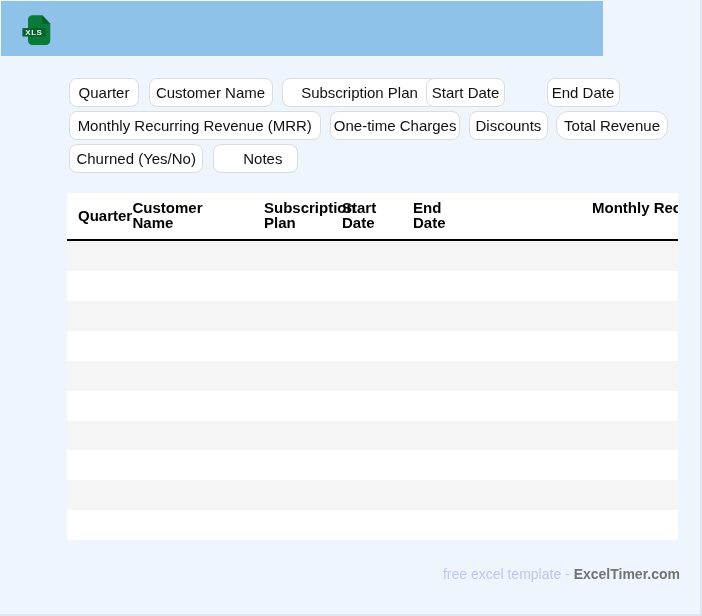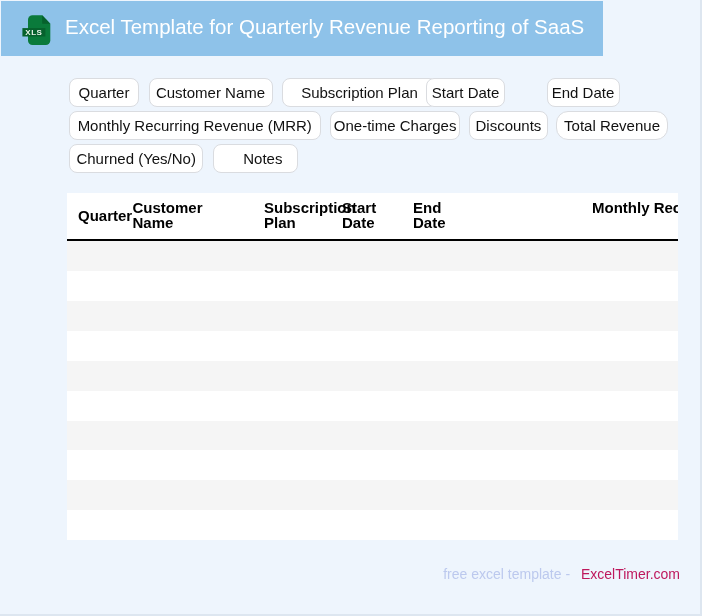"Excel Template for Quarterly Revenue" h1 { html: <h1>Excel Template for Quarterly Revenue Reporting of SaaS</h1> -> none }
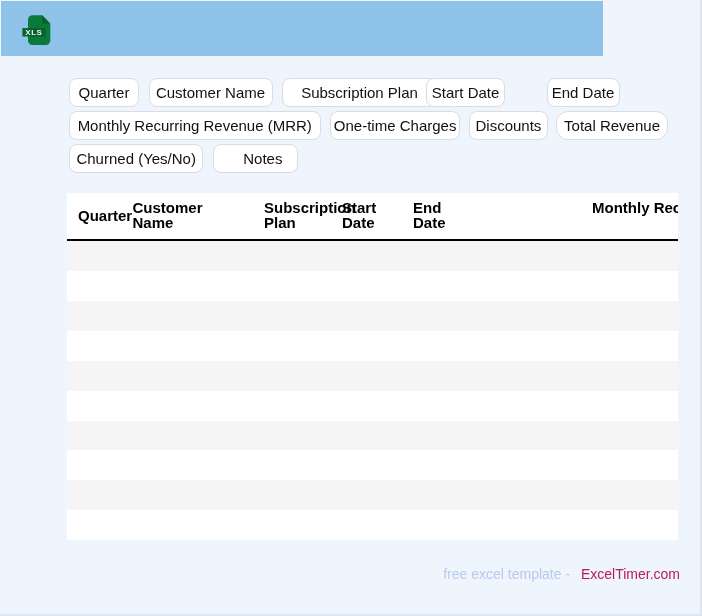"ExcelTimer.com" .foot b { color: #be185d -> #737373; font-weight: 400 -> 700; margin-left: 7px -> none }
